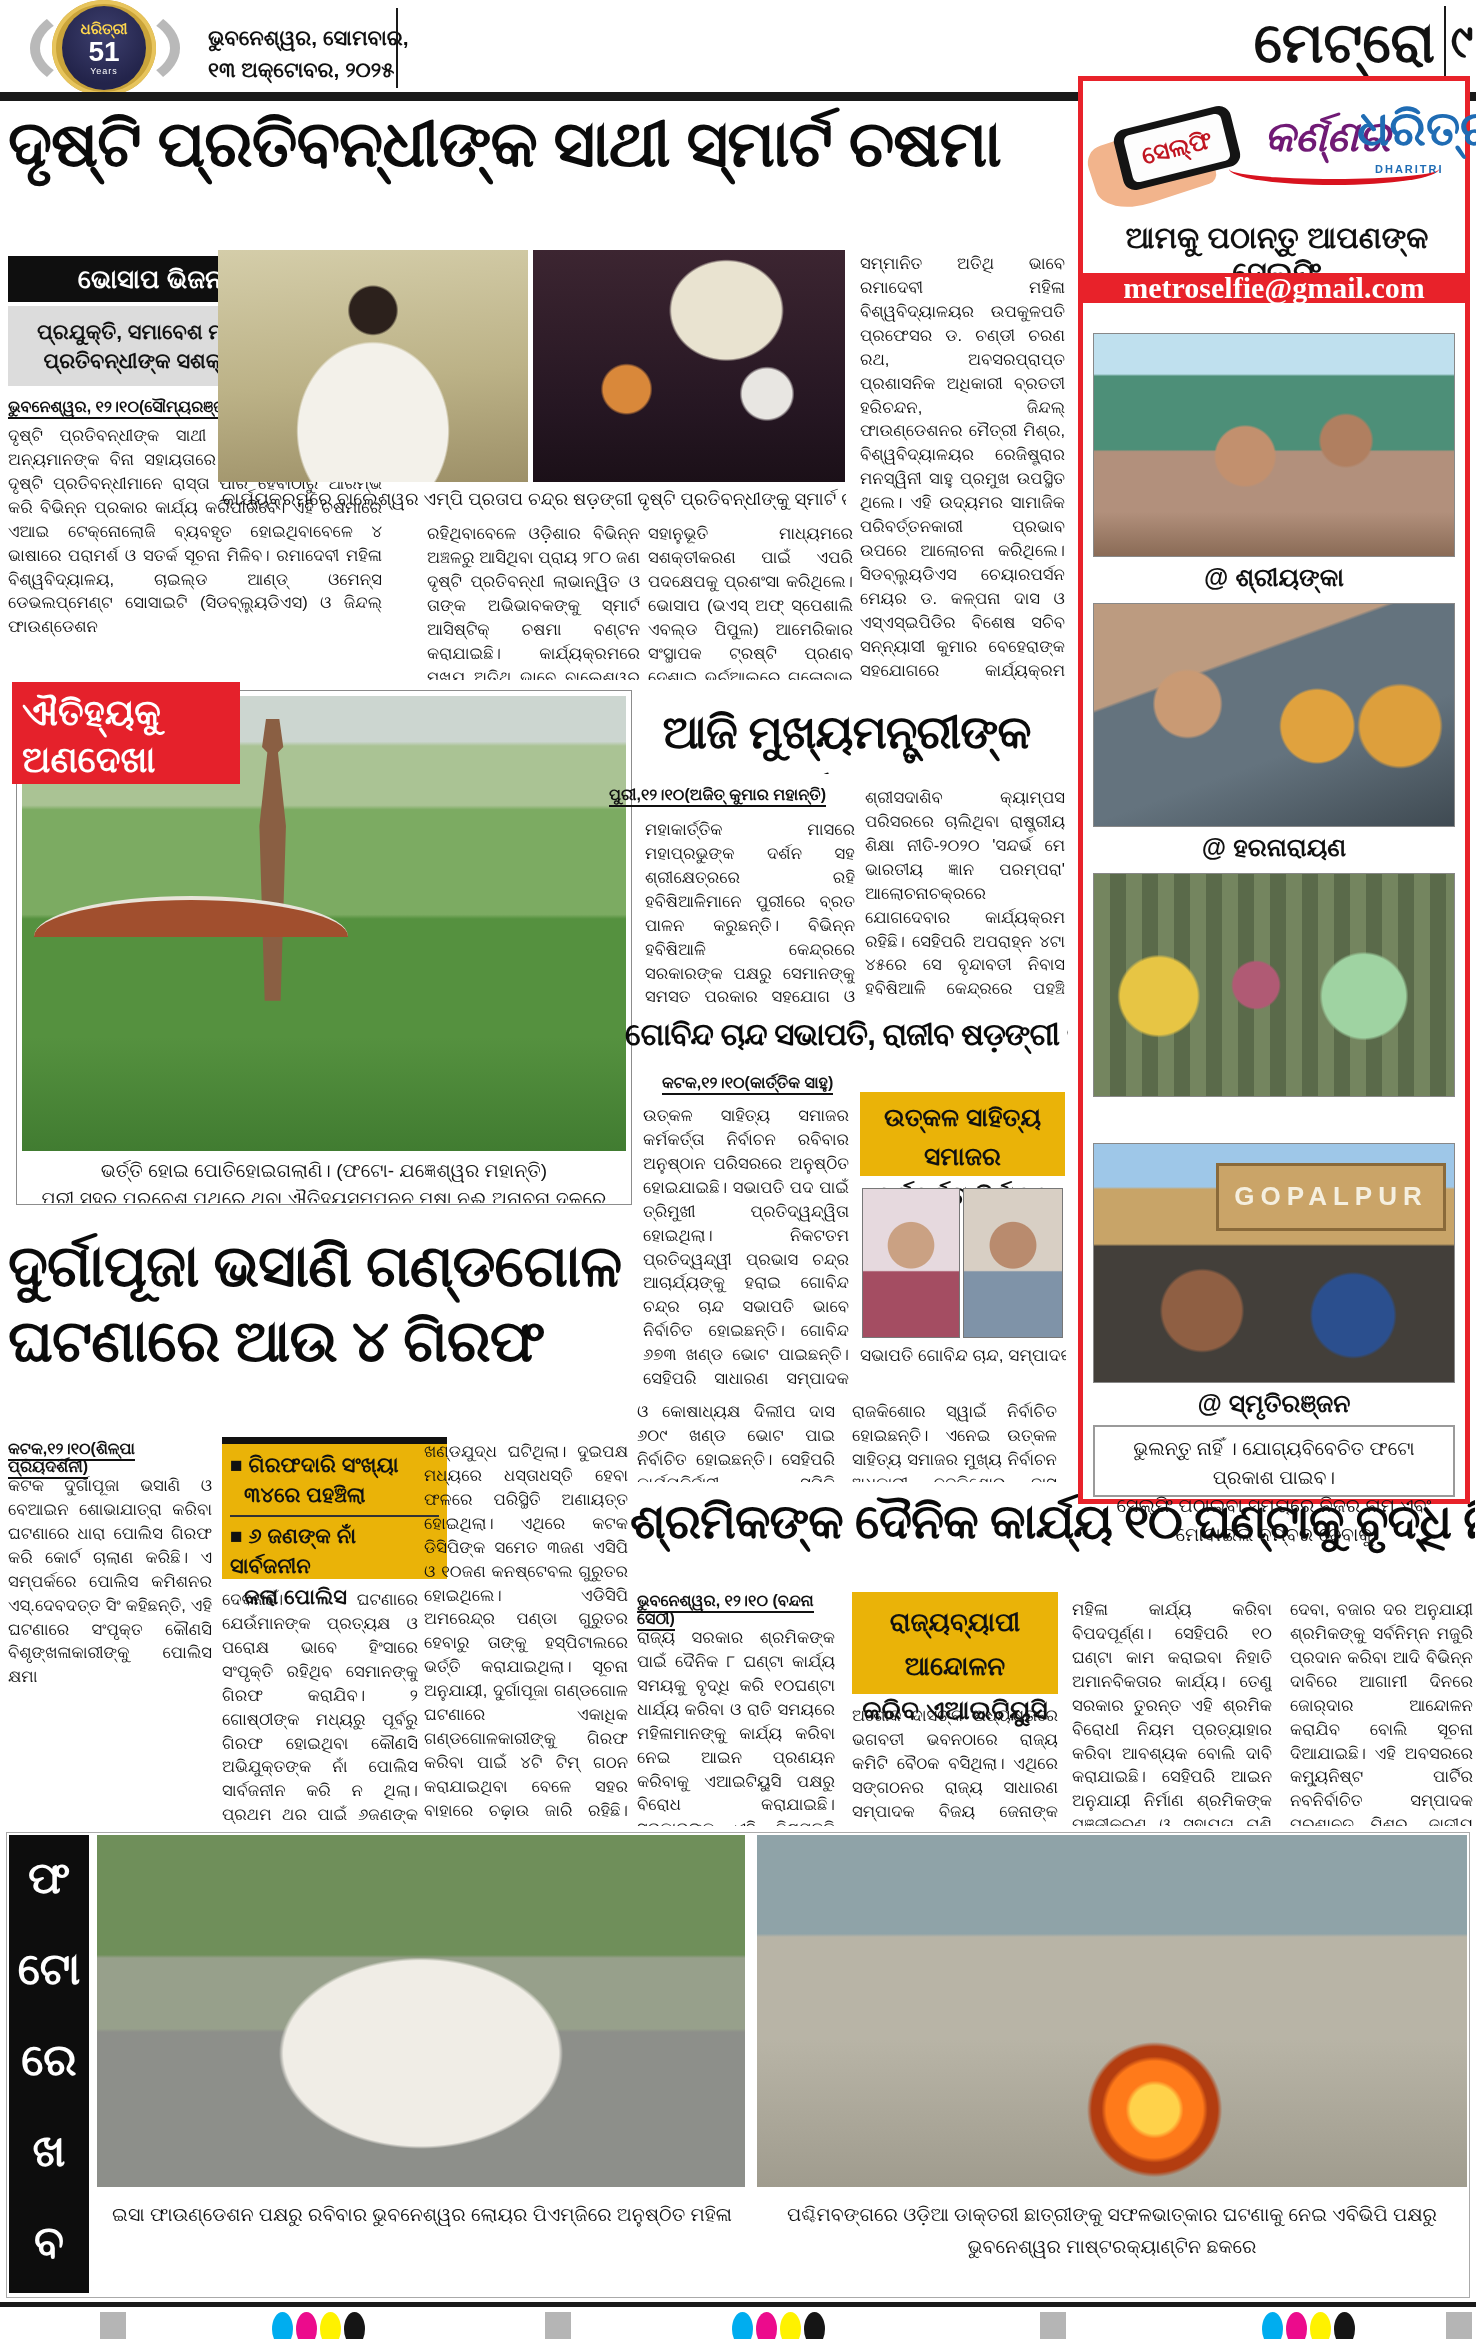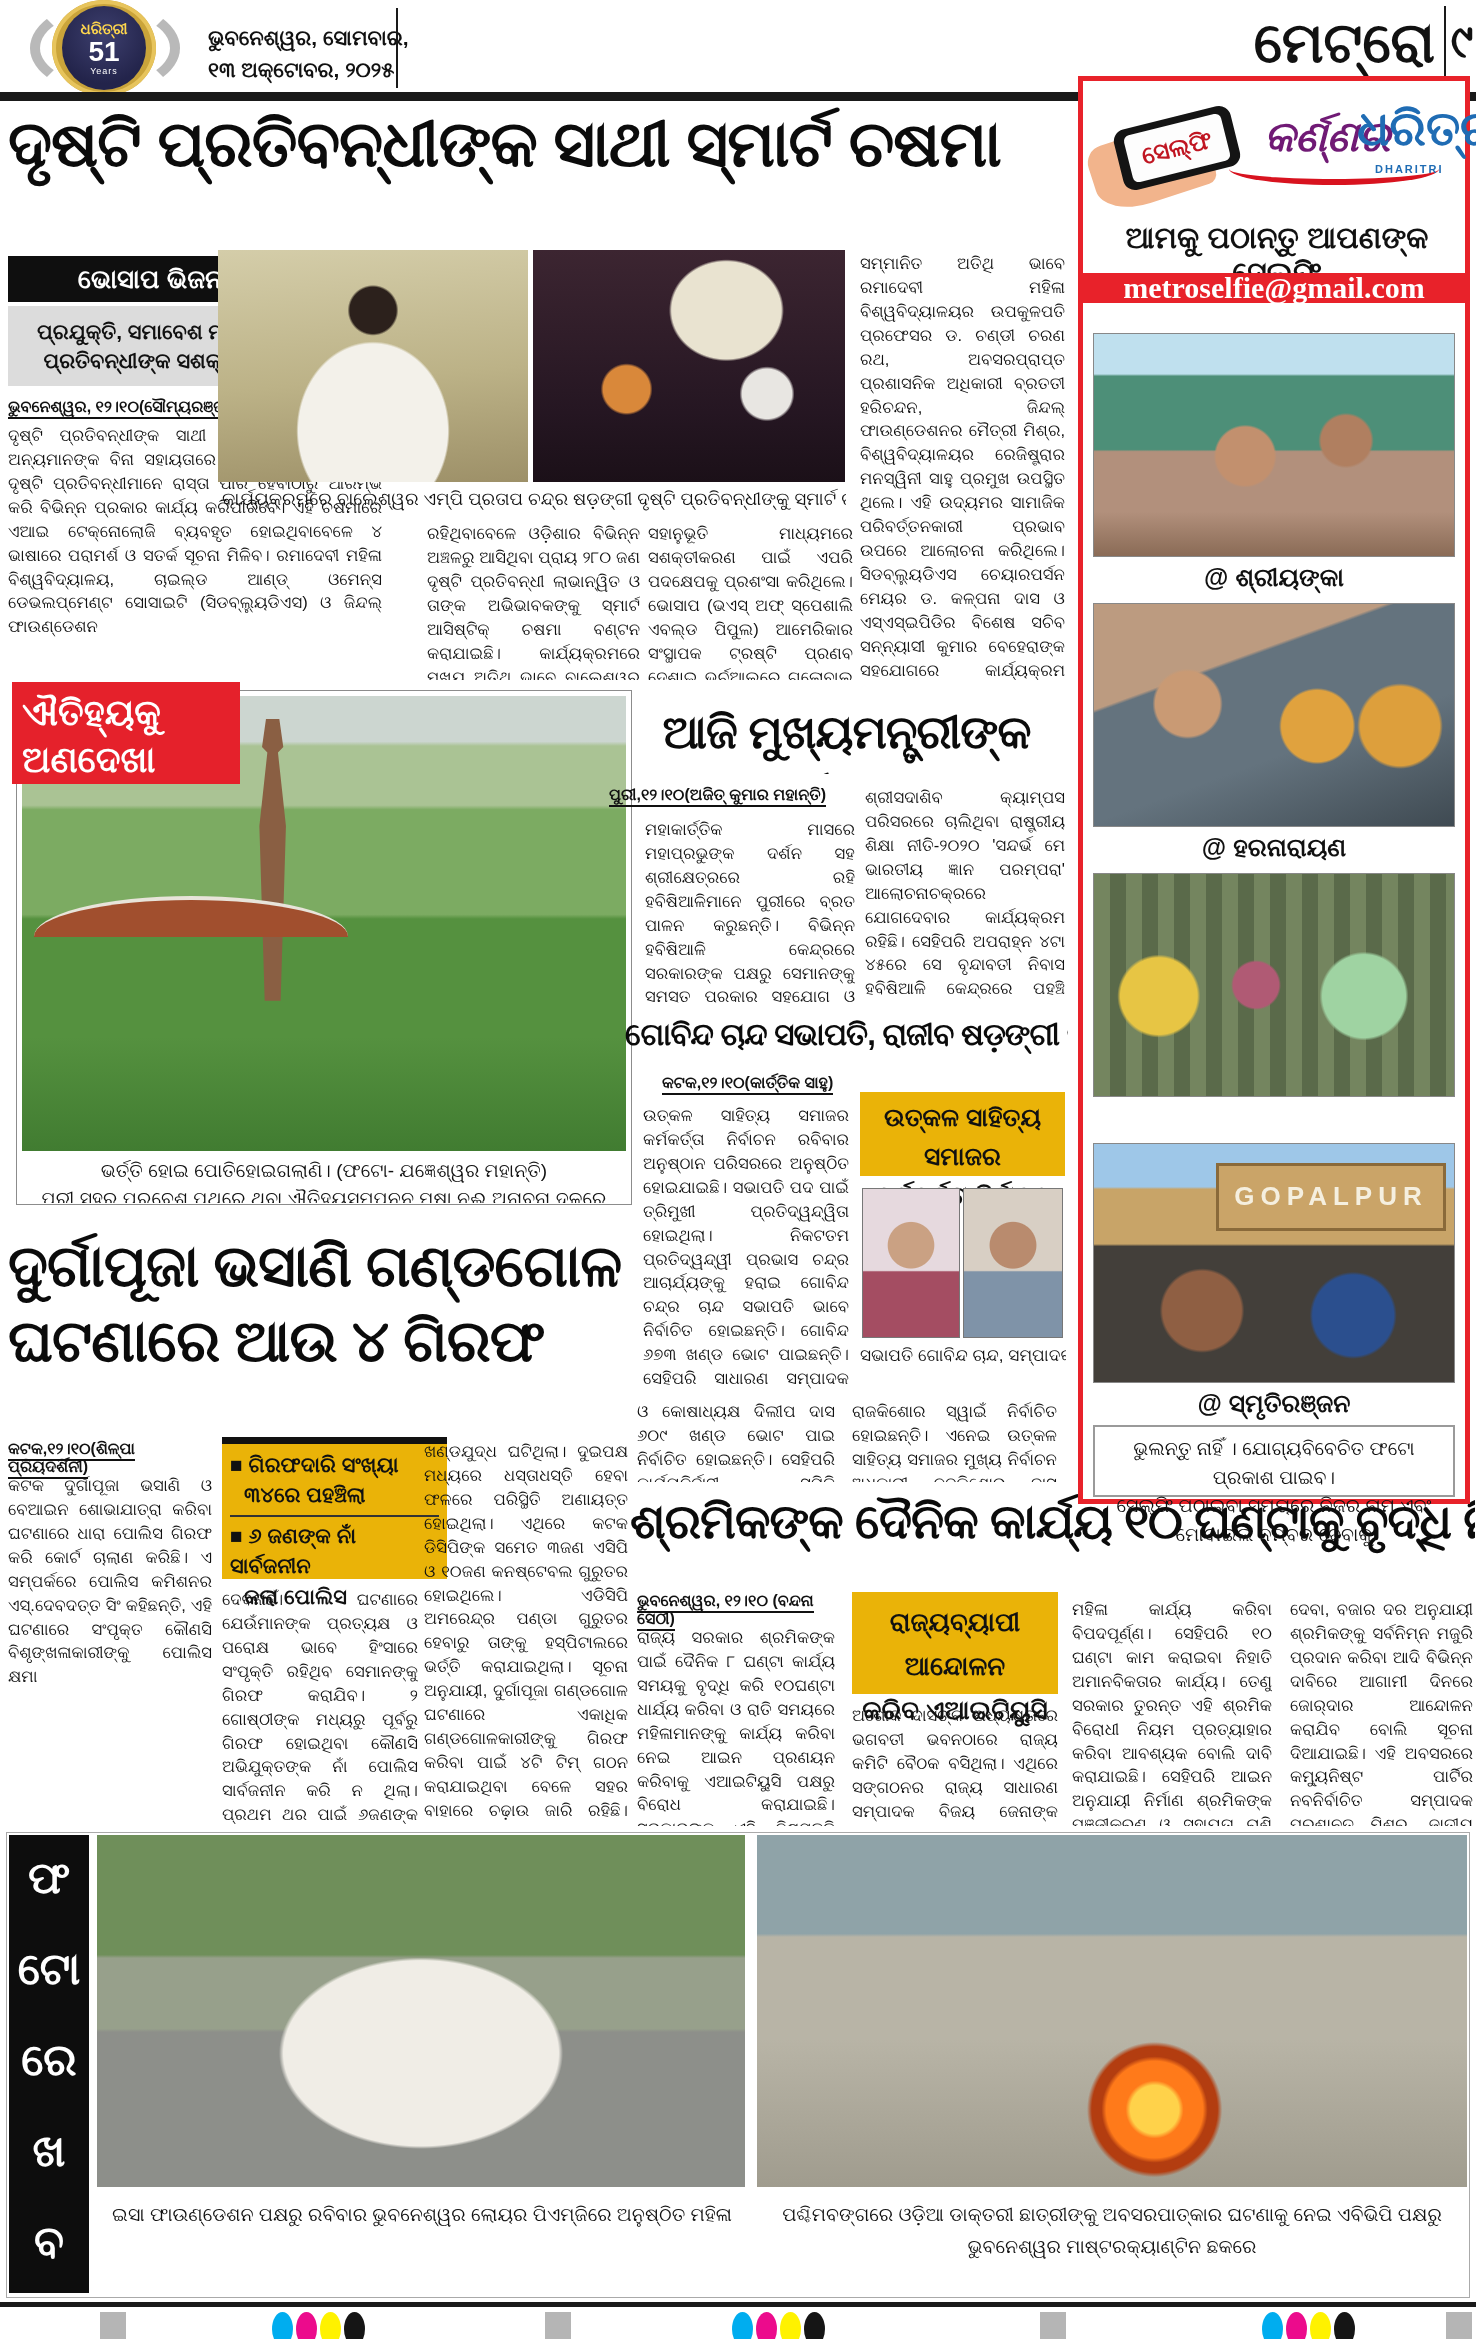"ପଶ୍ଚିମବଙ୍ଗରେ ଓଡ଼ିଆ ଡାକ୍ତରୀ ଛାତ୍ରୀଙ୍କୁ" div { text: ଅବସରପାତ୍କାର -> ସଫଳଭାତ୍କାର }
